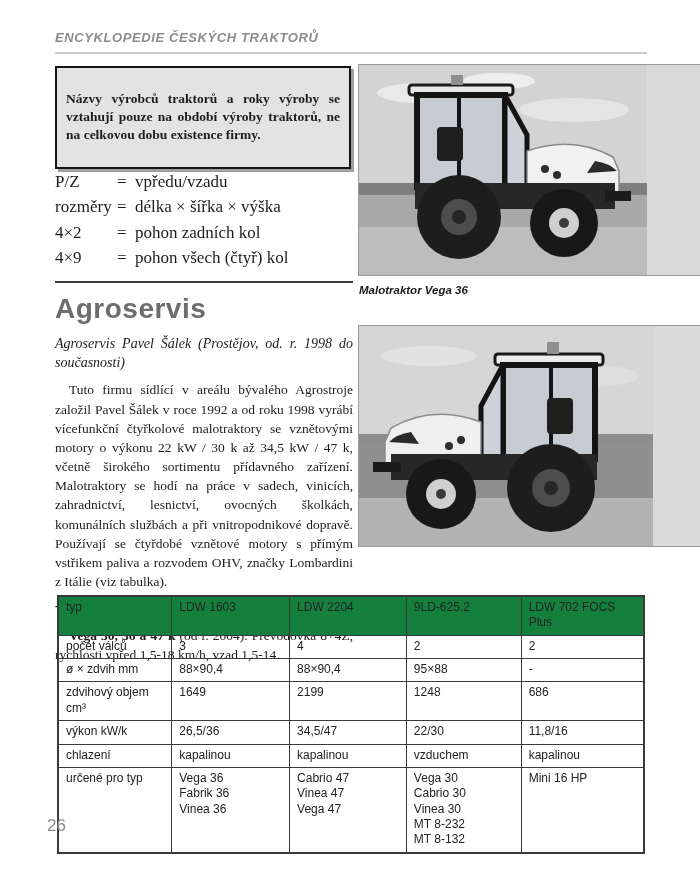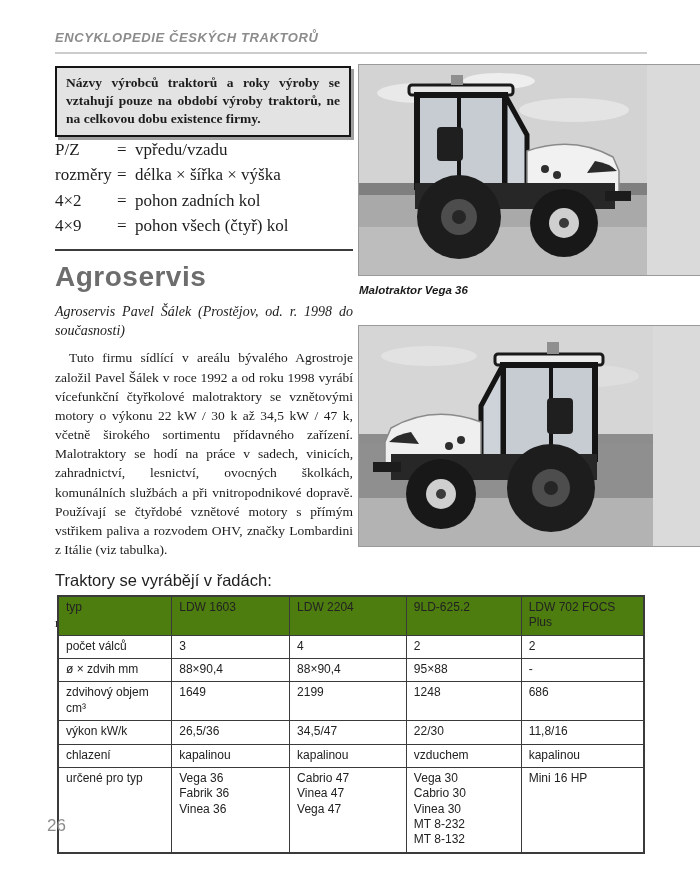"Názvy výrobců traktorů a roky" .notice-box { padding: 6px 9px -> 22px 9px }
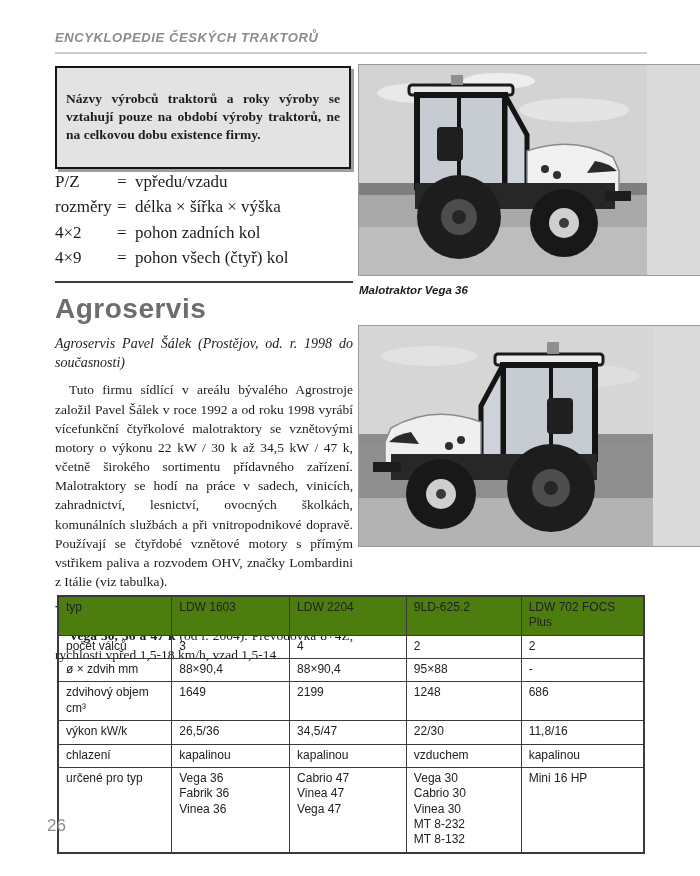"typ" .spec-table thead th { background: #4d7c0f -> #15803d }
